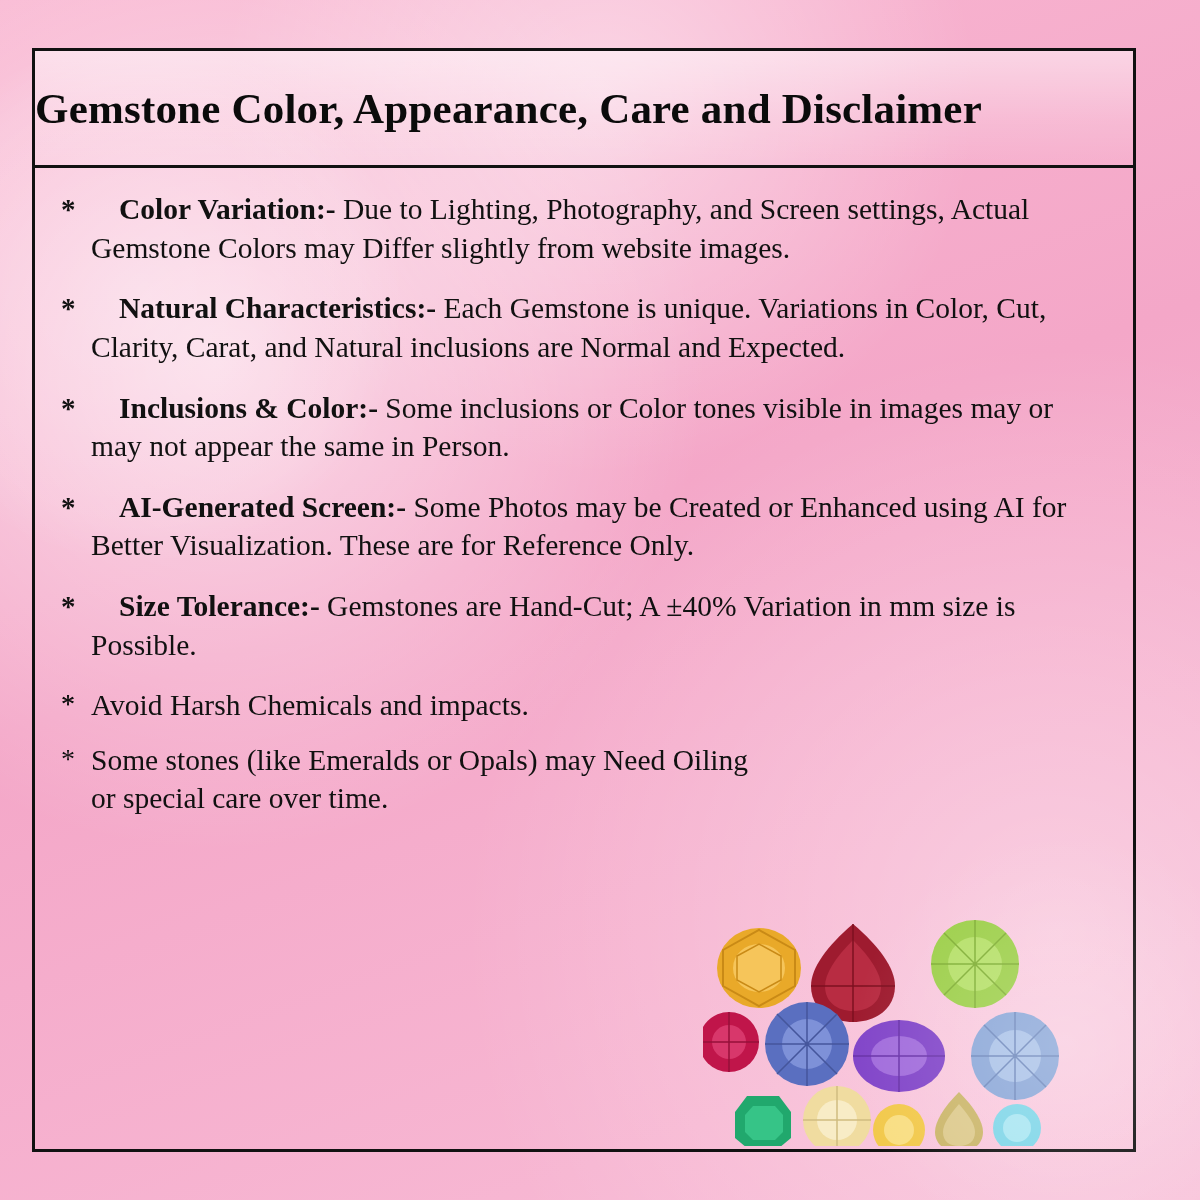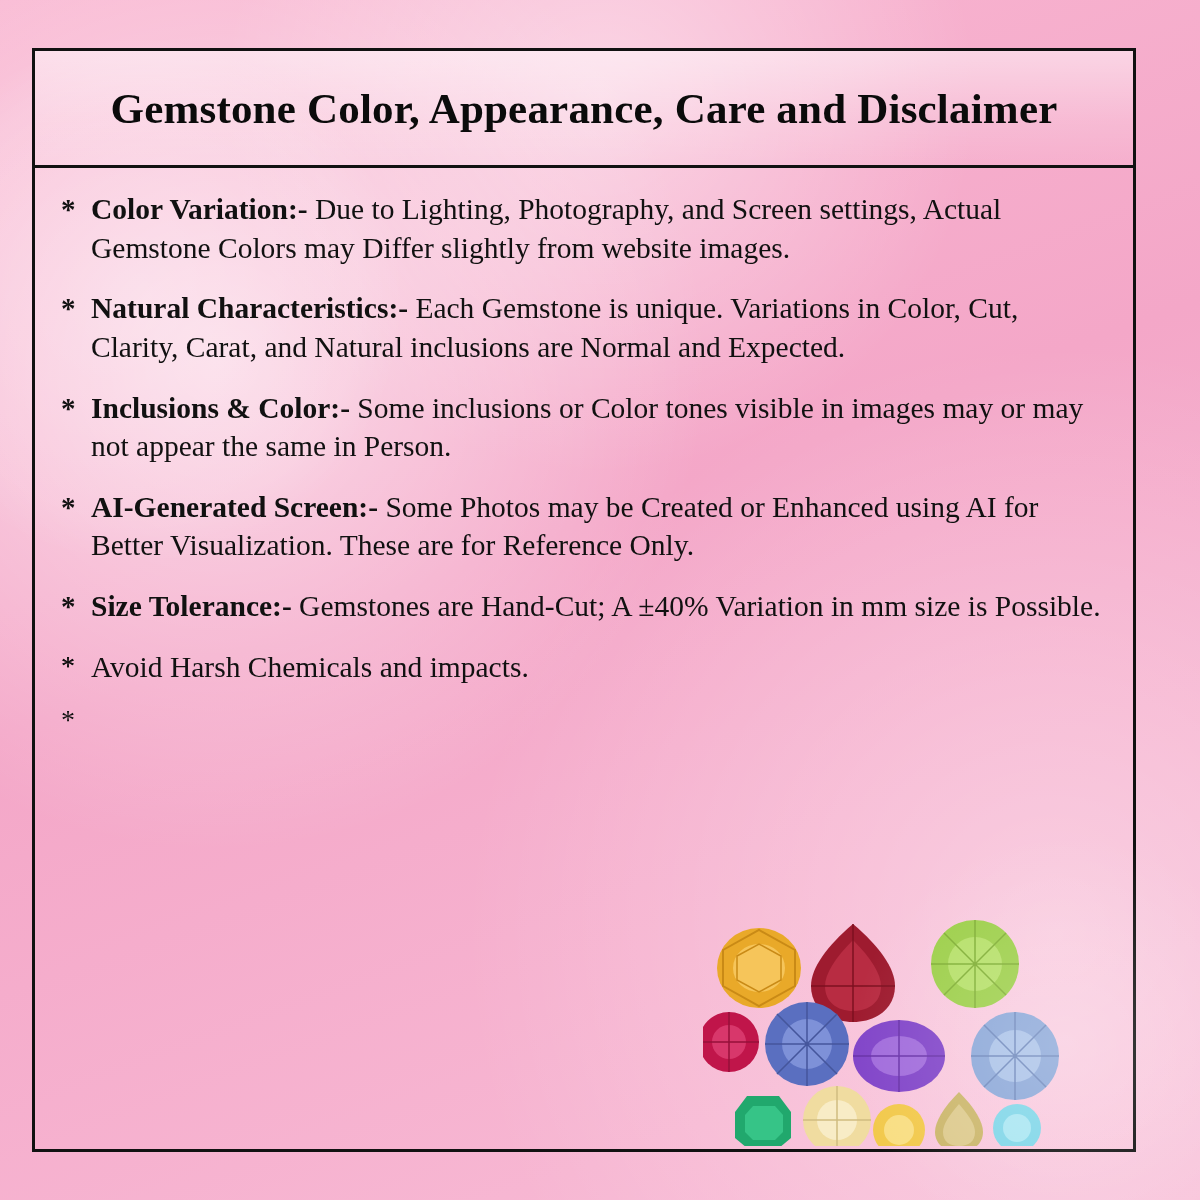"Gemstone Color, Appearance, Care and" #title-band { justify-content: center -> flex-start }
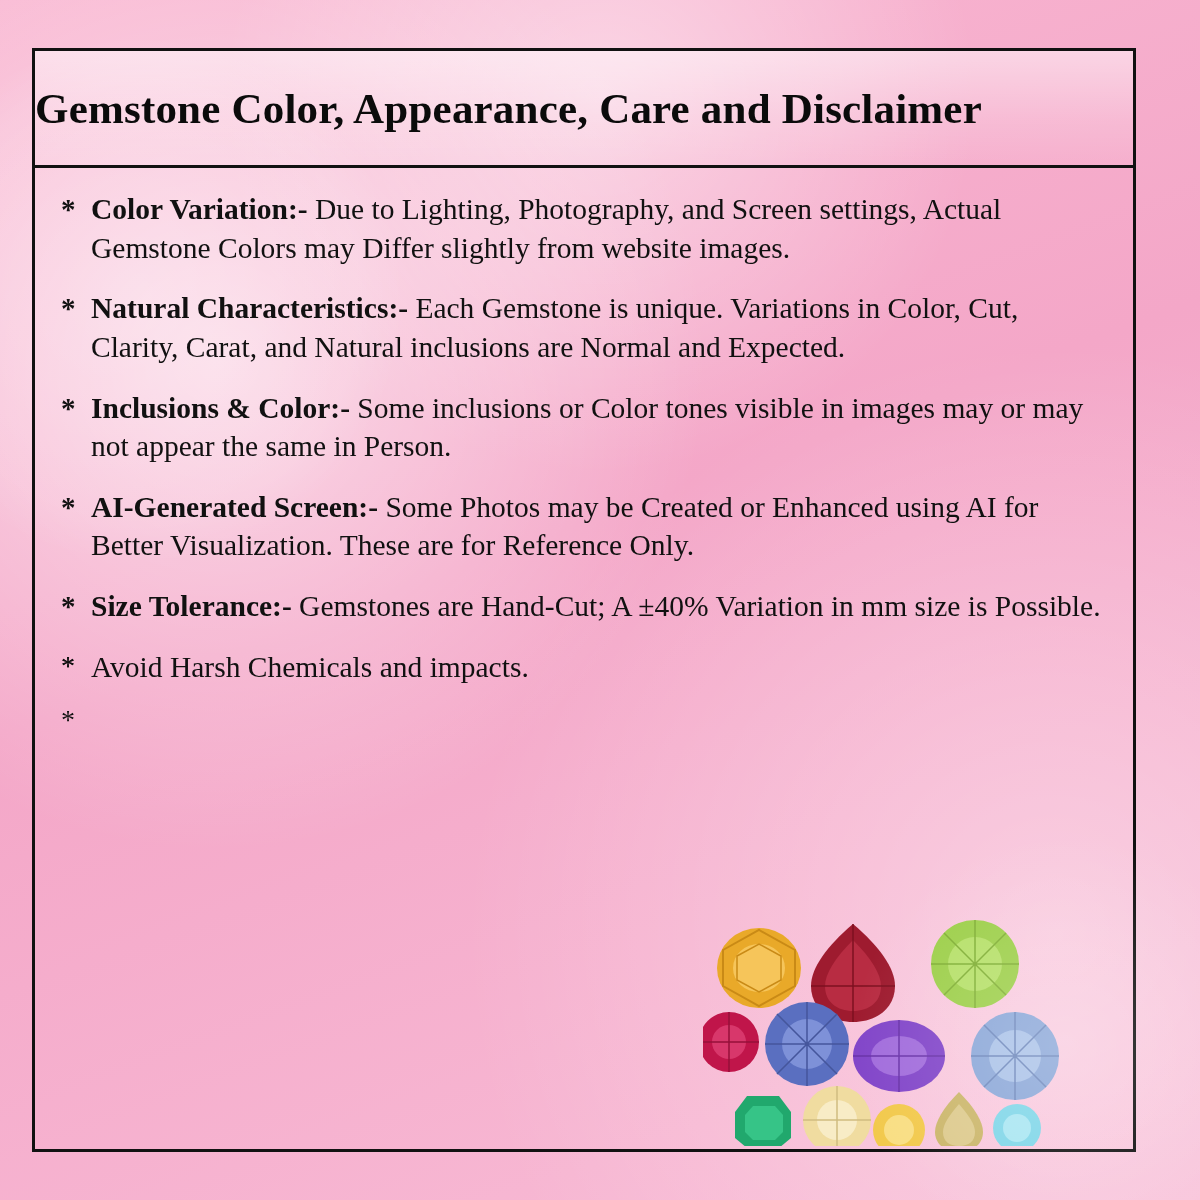"Color Variation:-" .bullet .lbl { margin-left: none -> 28px }
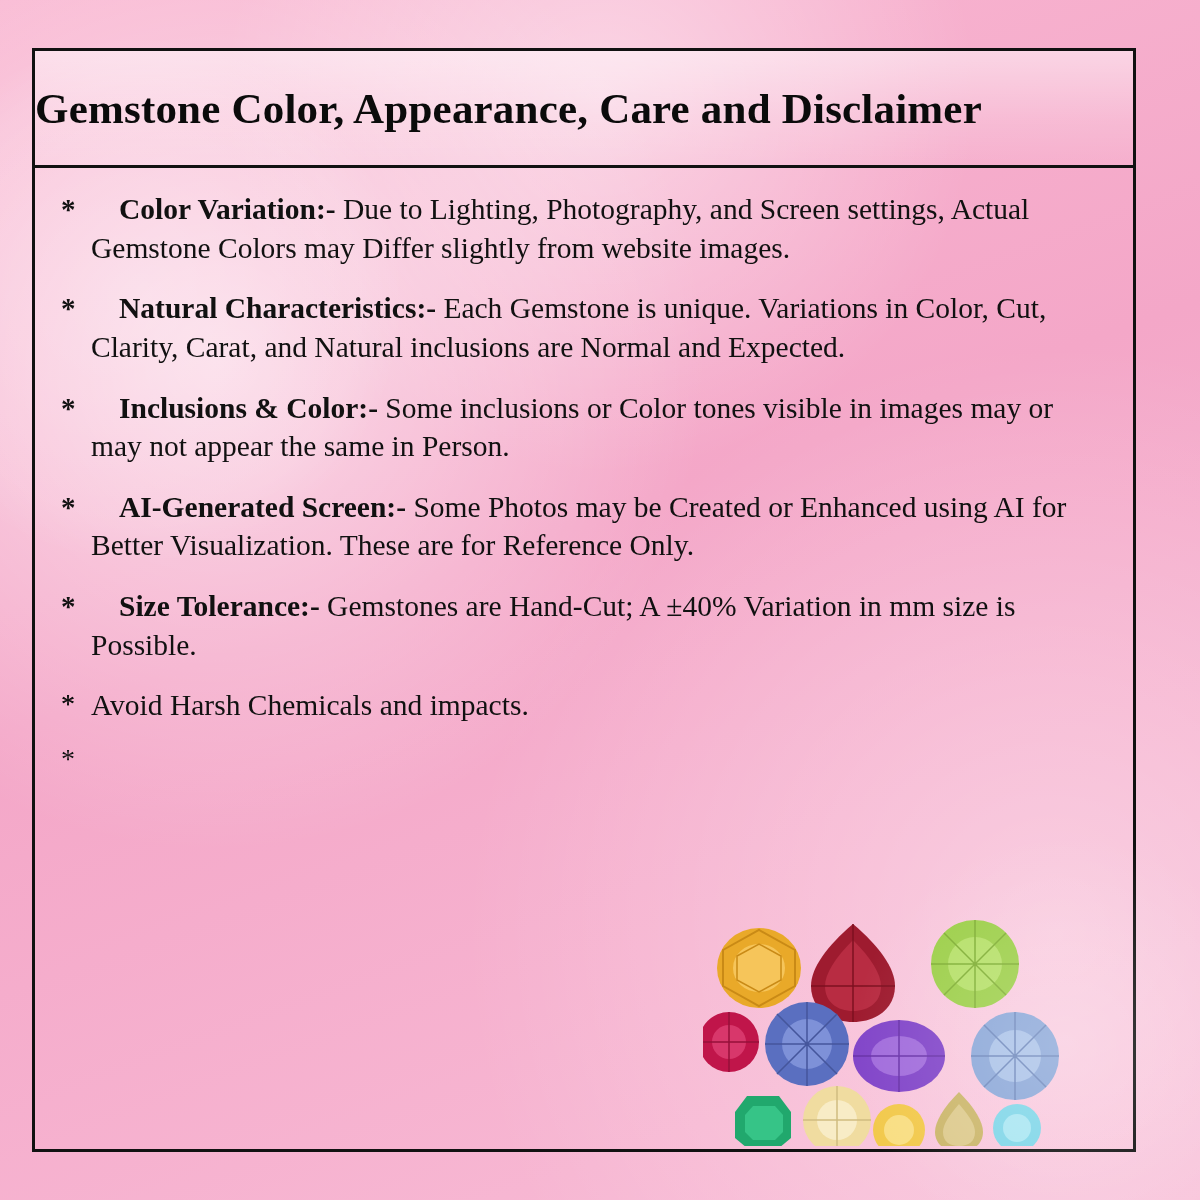"Some stones (like Emeralds or" span { html: none -> <span>Some stones (like Emeralds or Opals) may Need Oiling or special care over time.</span> }
